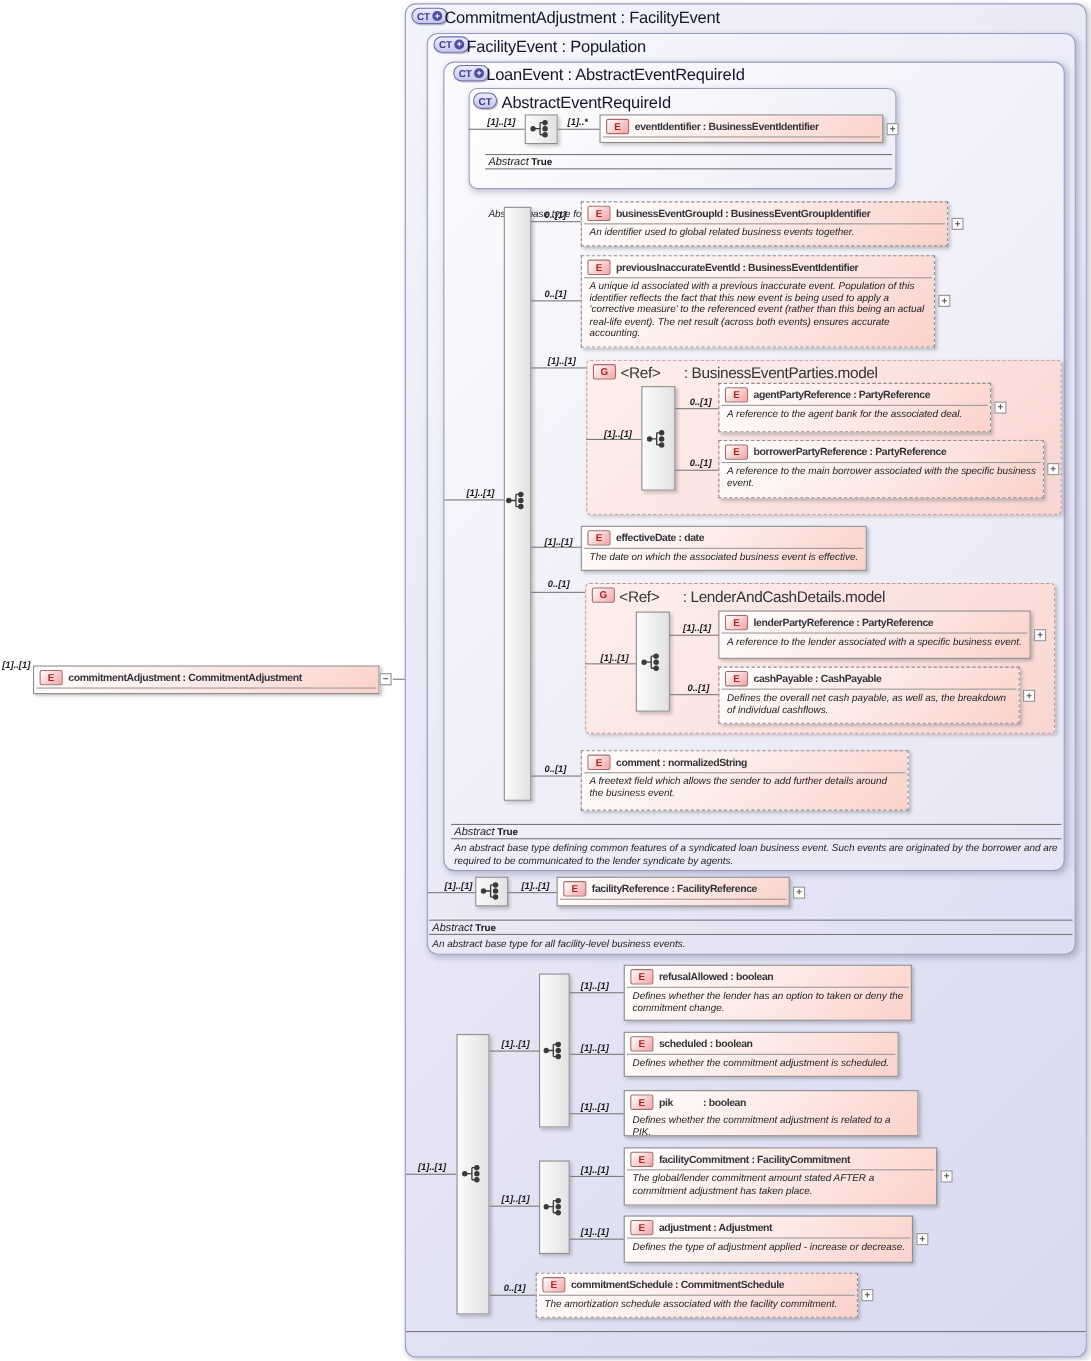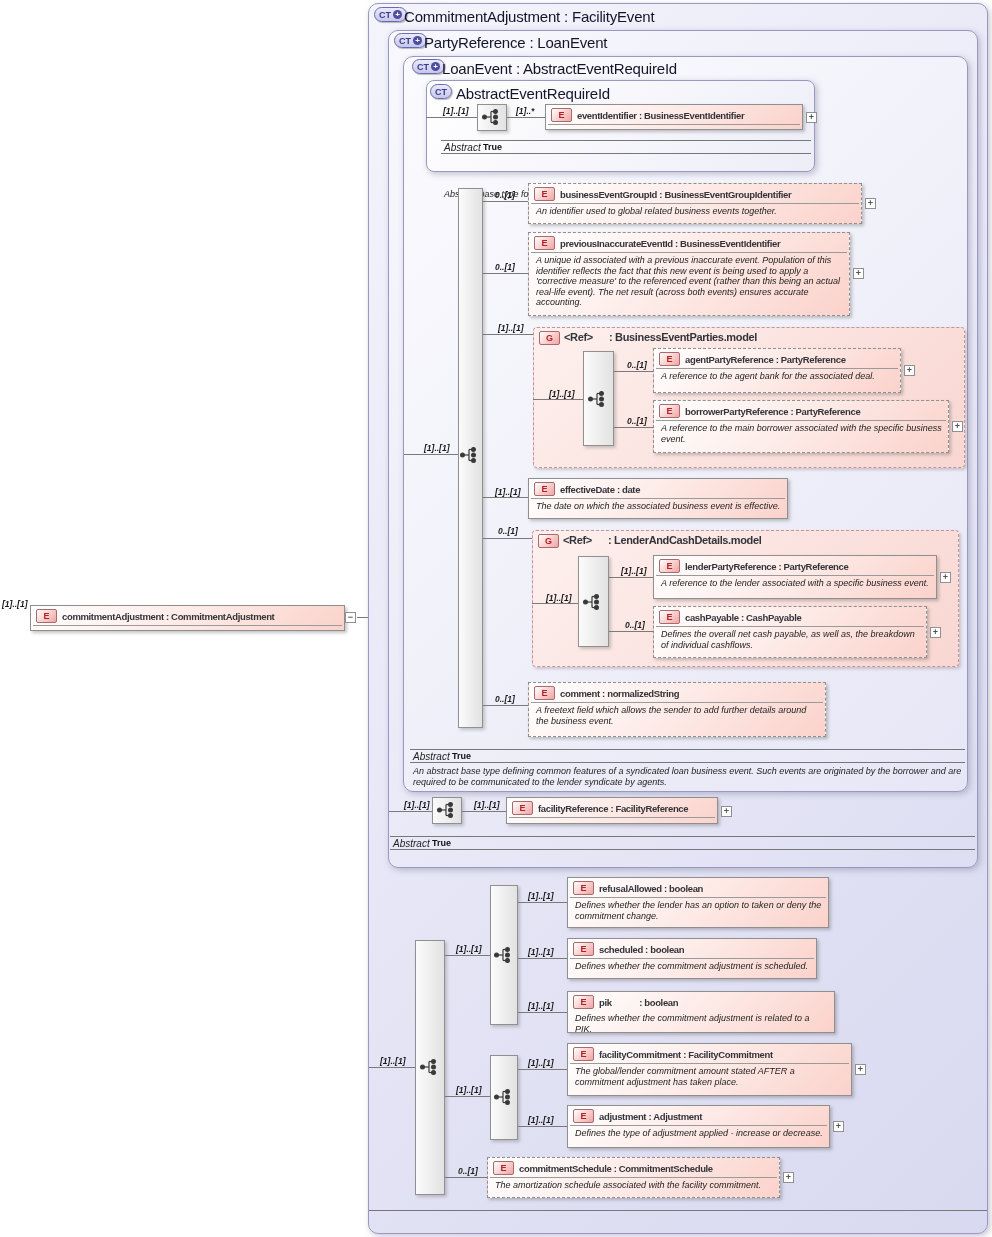"PartyReference : LoanEvent" div.hdr { text: PartyReference : LoanEvent -> FacilityEvent : Population }
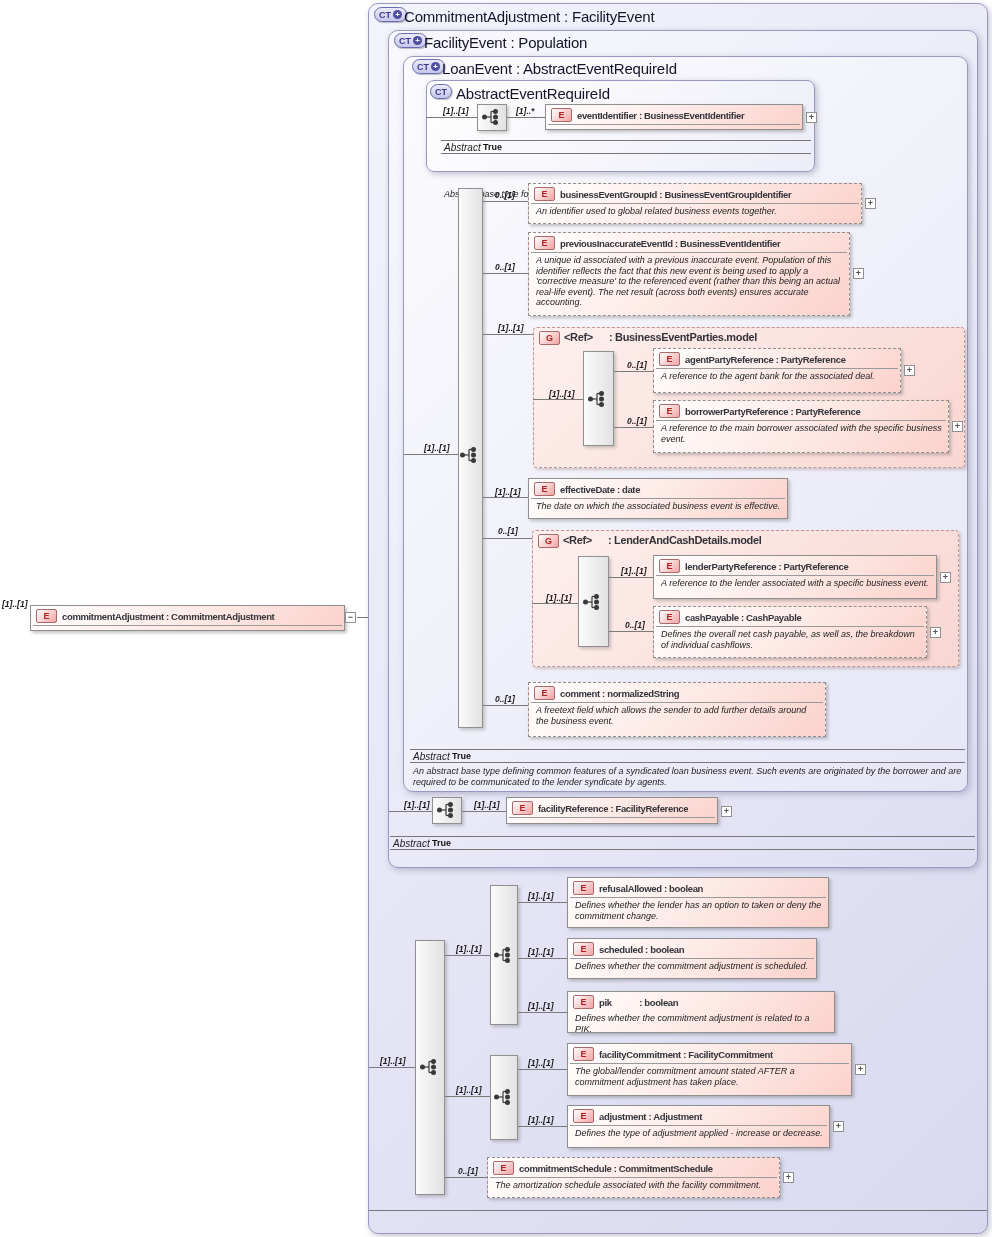"<Ref> : BusinessEventParties.model" .ghdr { font-size: 11px -> 14px; font-weight: bold -> normal }
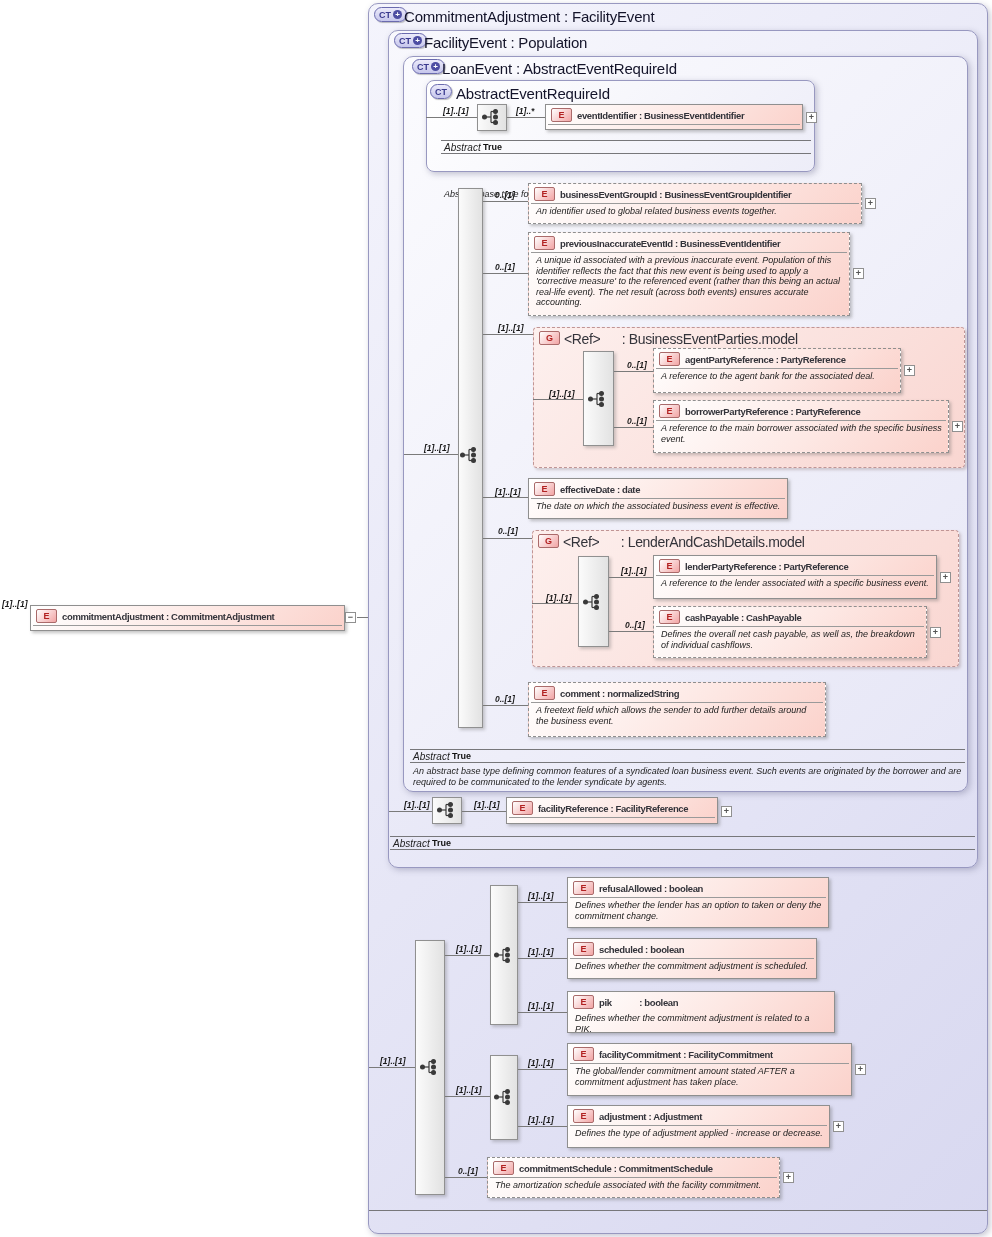"An abstract base type for" div.docline { html: none -> <div>An abstract base type for all facility-level business events.</div> }
